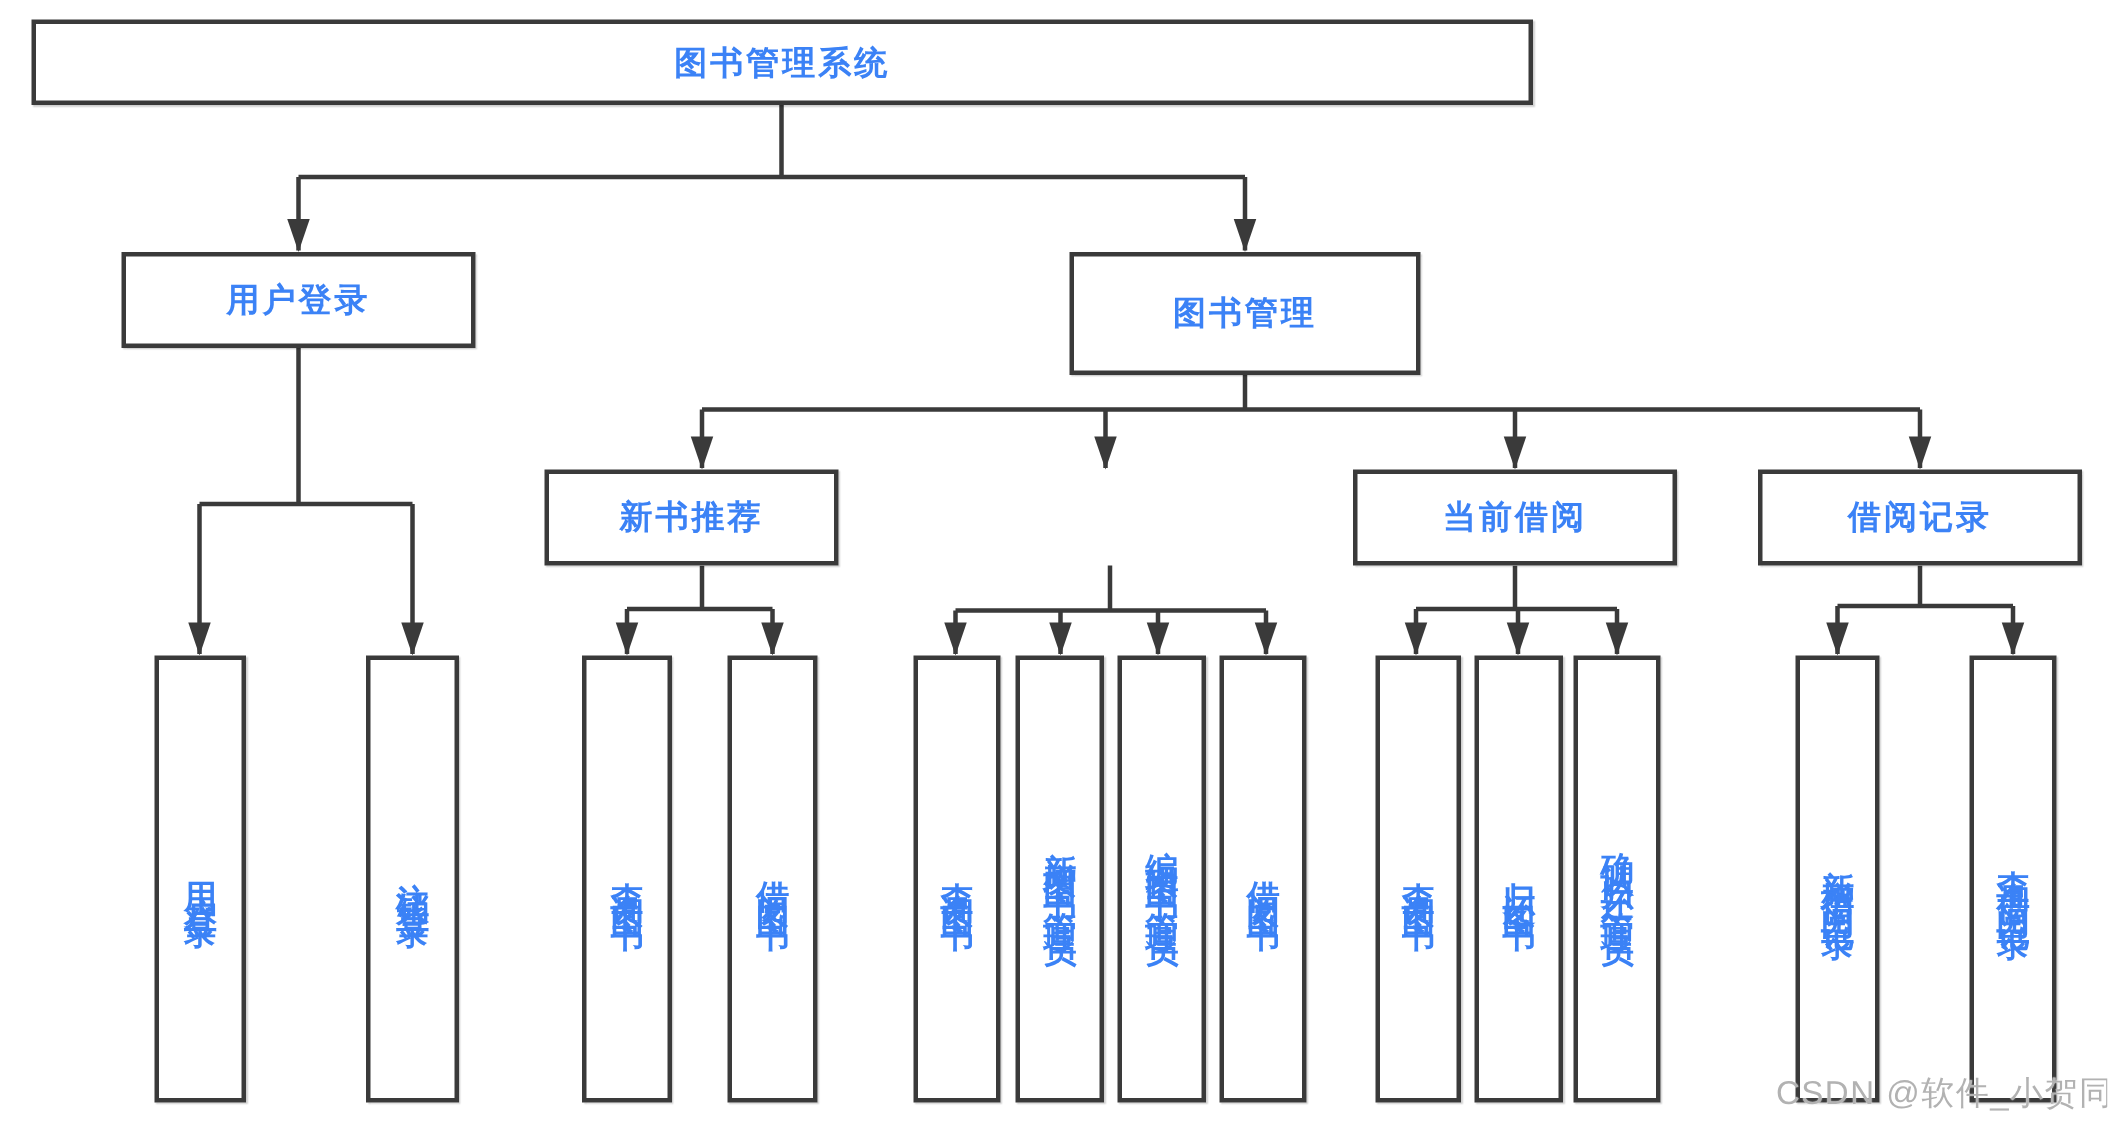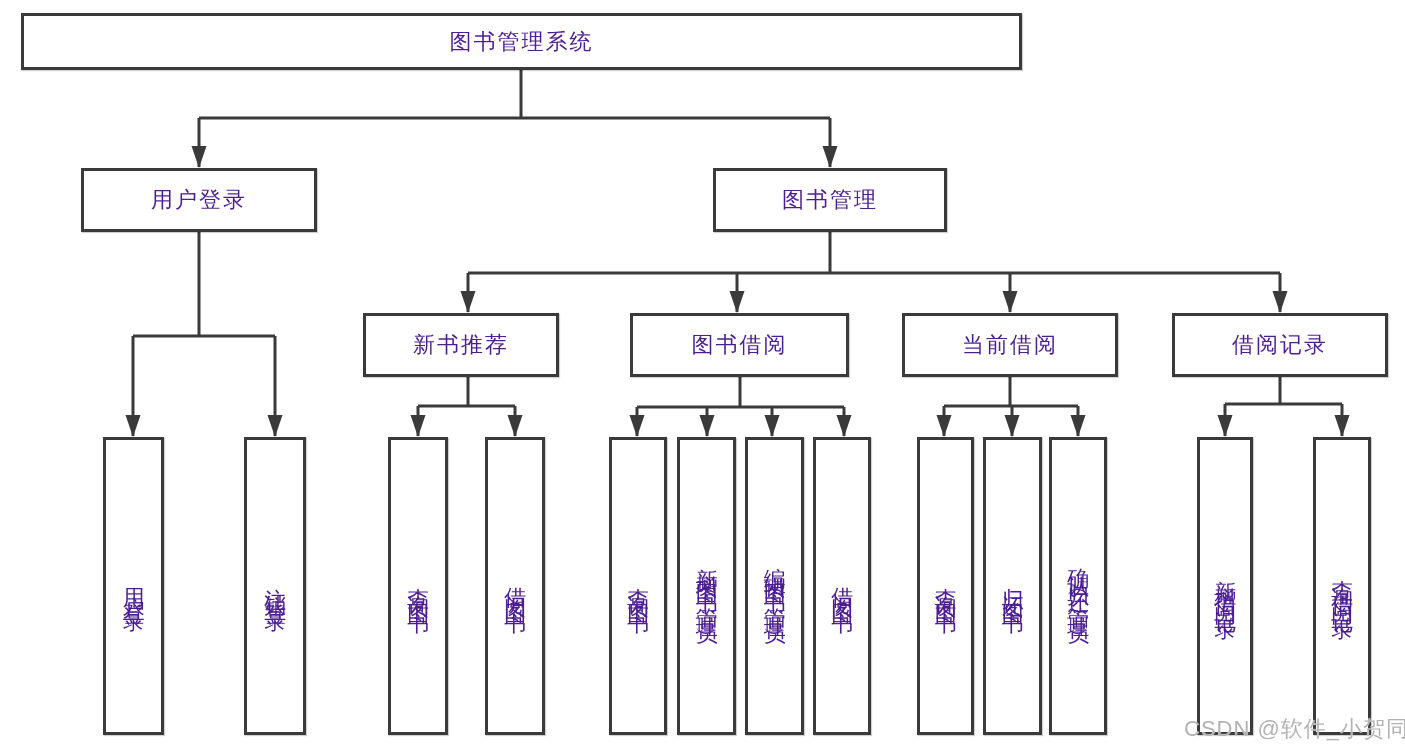"图书管理系统" .box { color: #4c1d95 -> #3b82f6; font-weight: none -> bold }
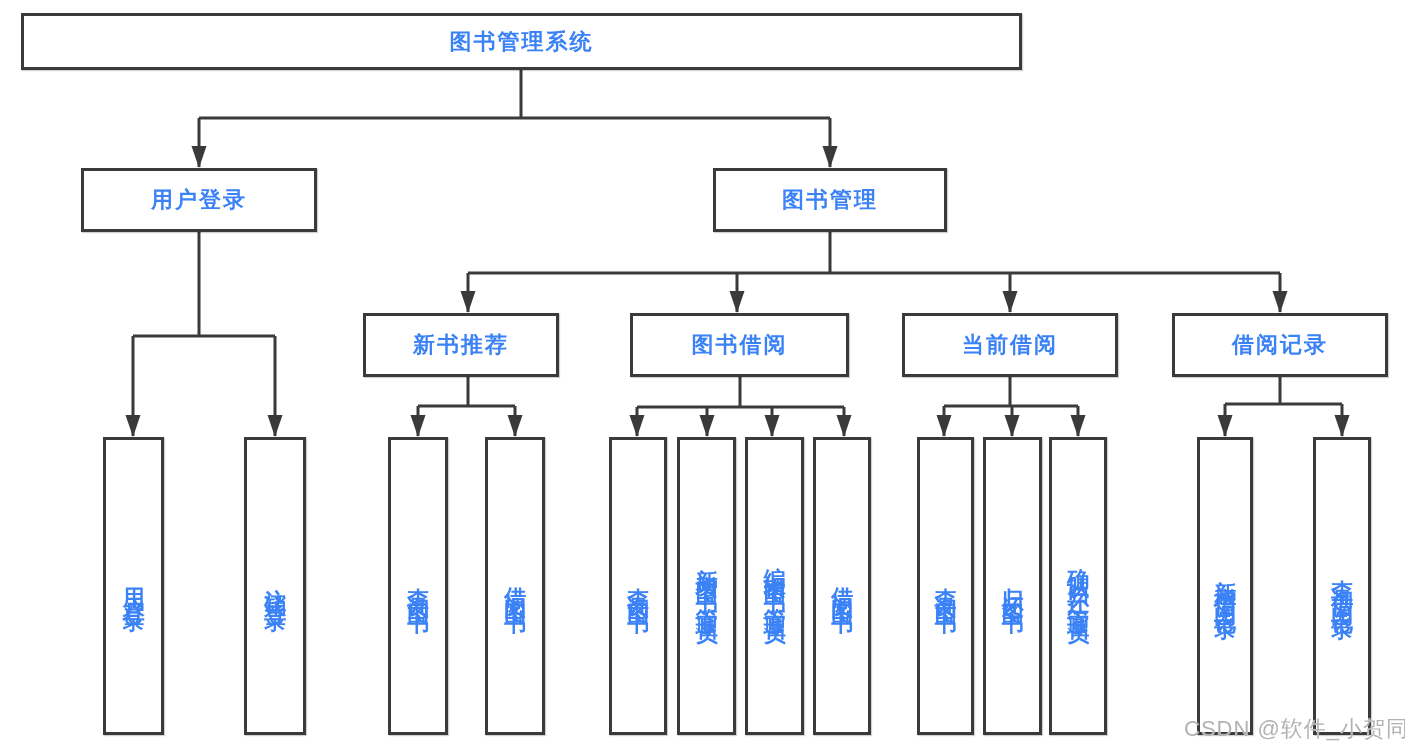"图书管理" div.box { height: 64px -> 82px }
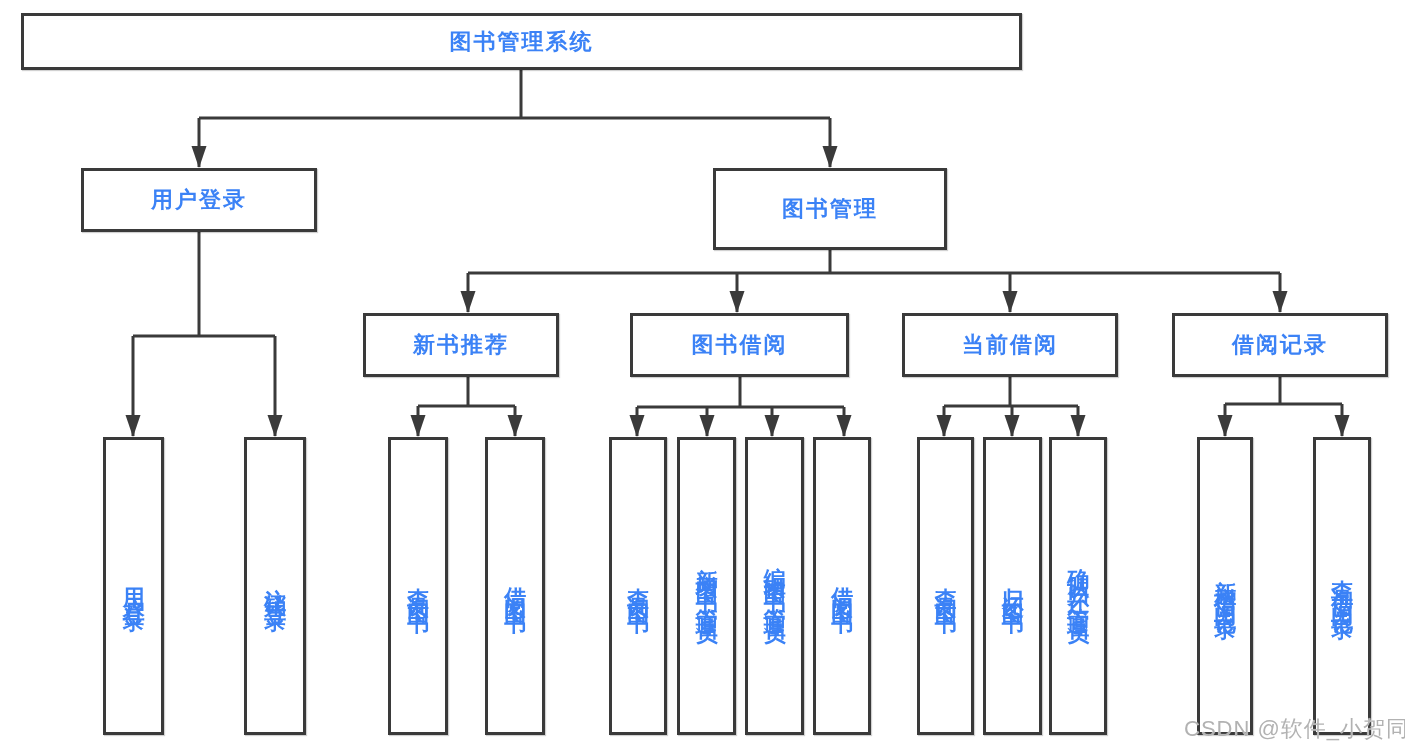"图书借阅" div.box { html: <div> <span>图书借阅</span> </div> -> none }
